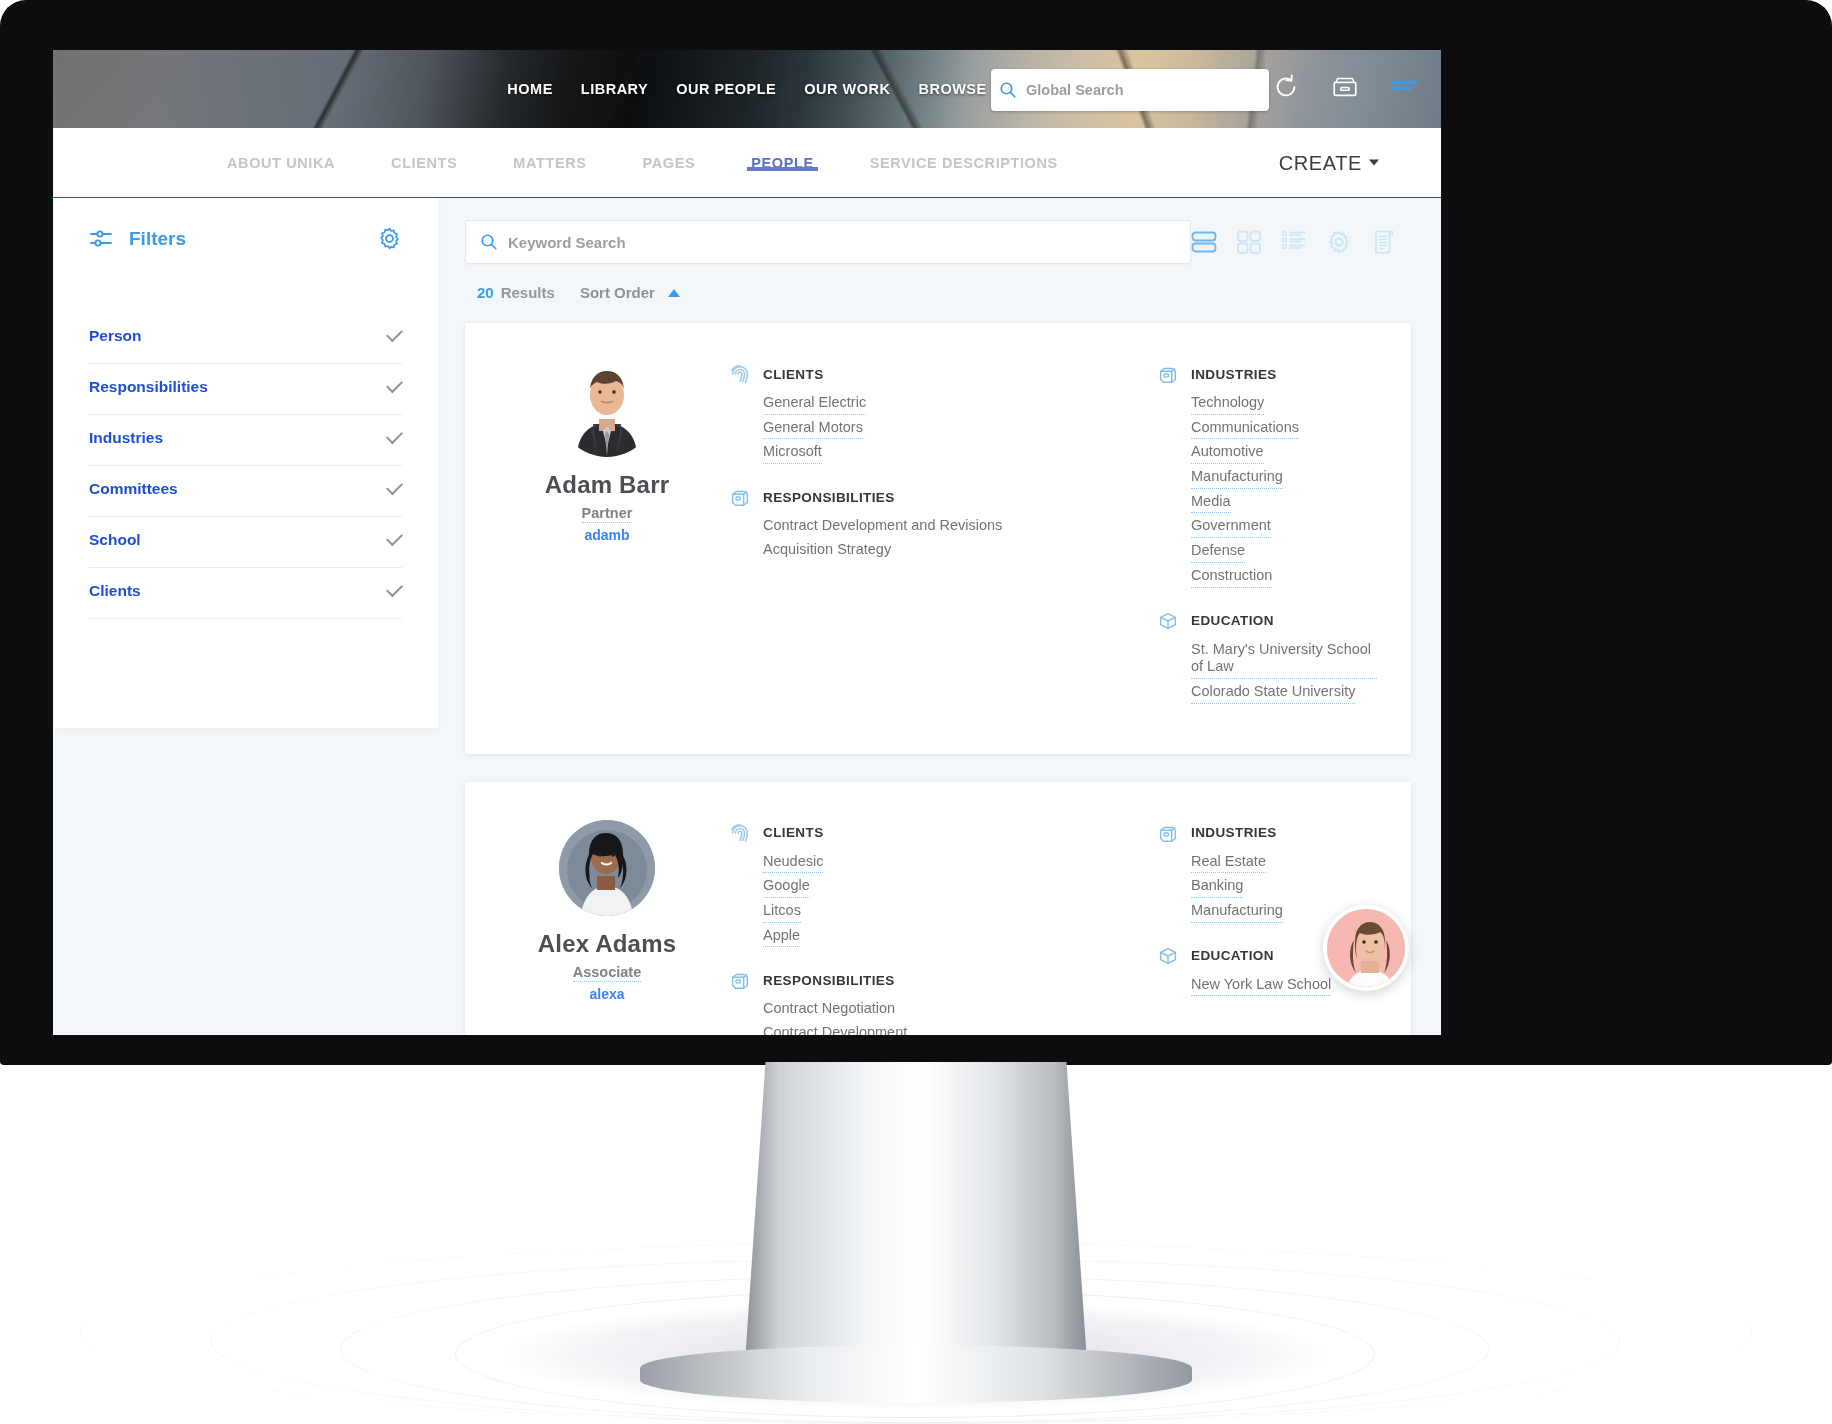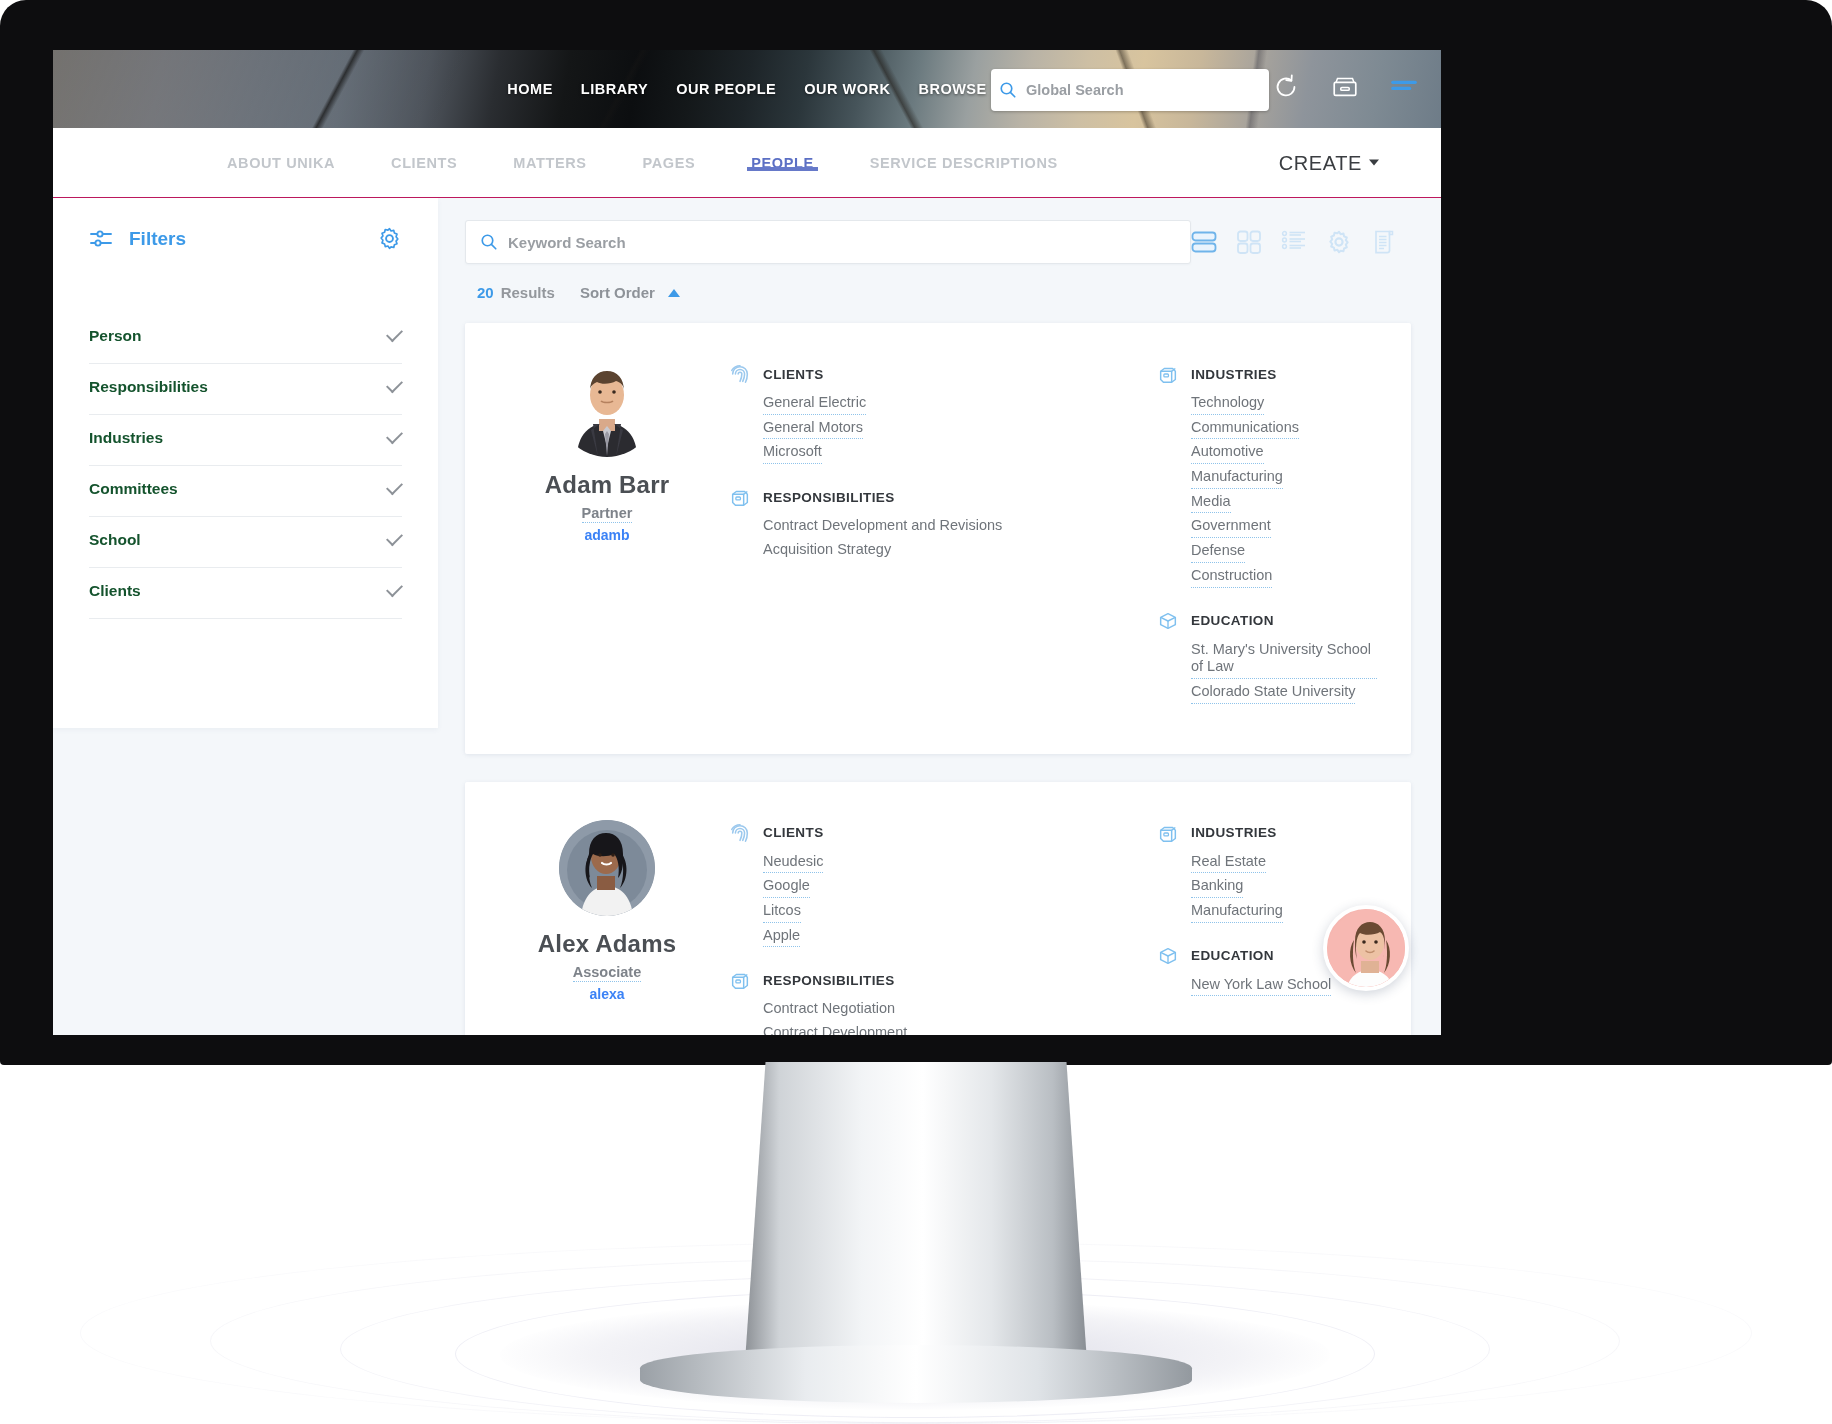"Person" .filter-row .label { color: #14532d -> #1d4ed8 }
